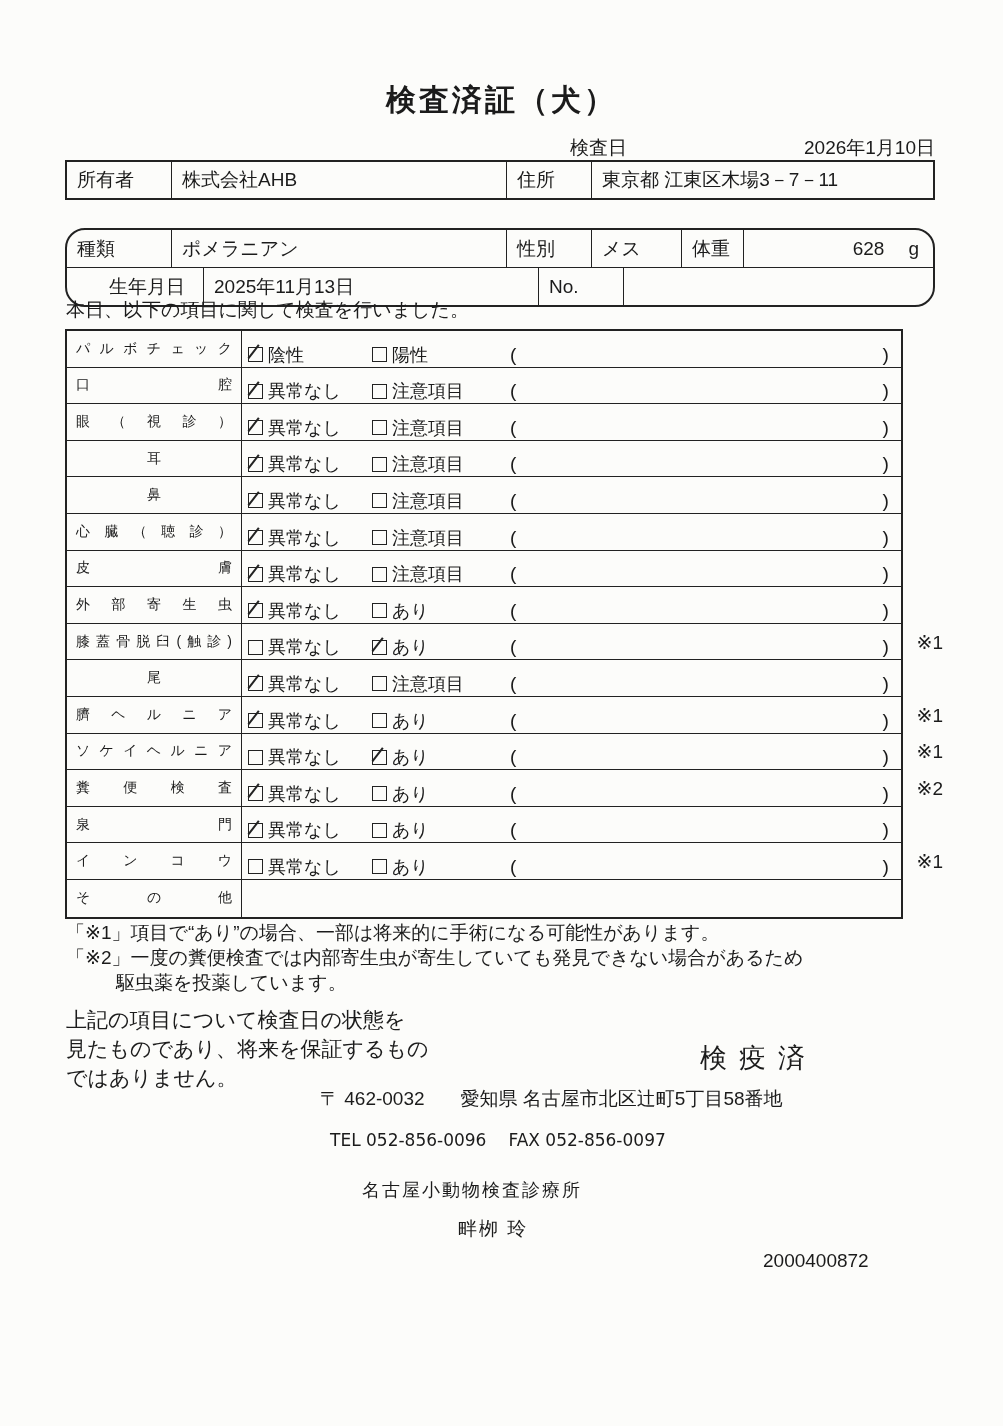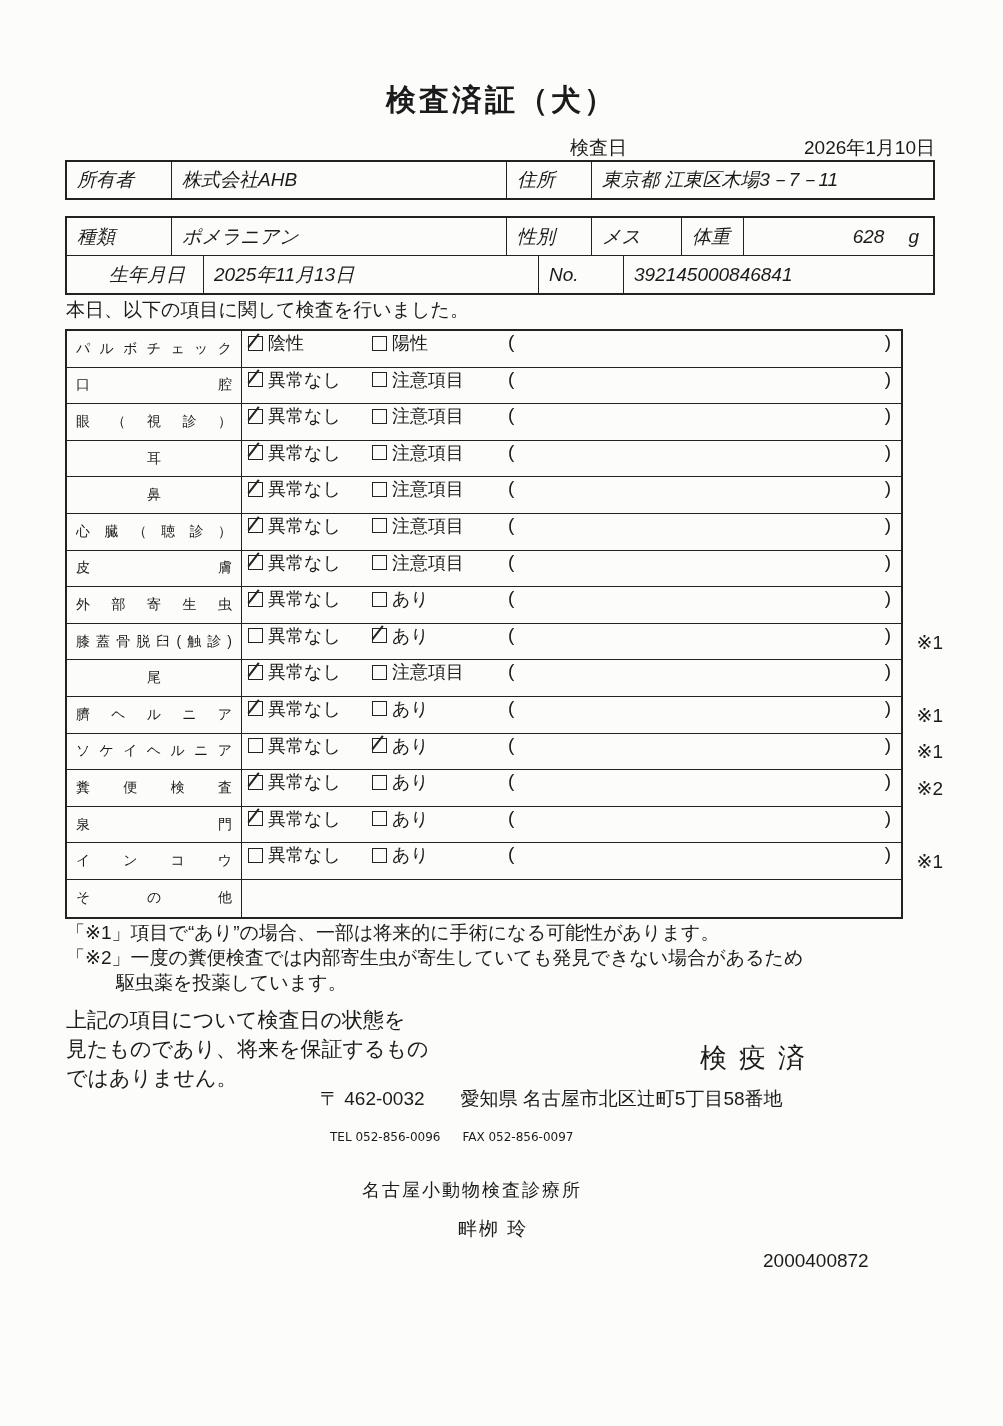"所有者" .cell { font-style: italic -> none }
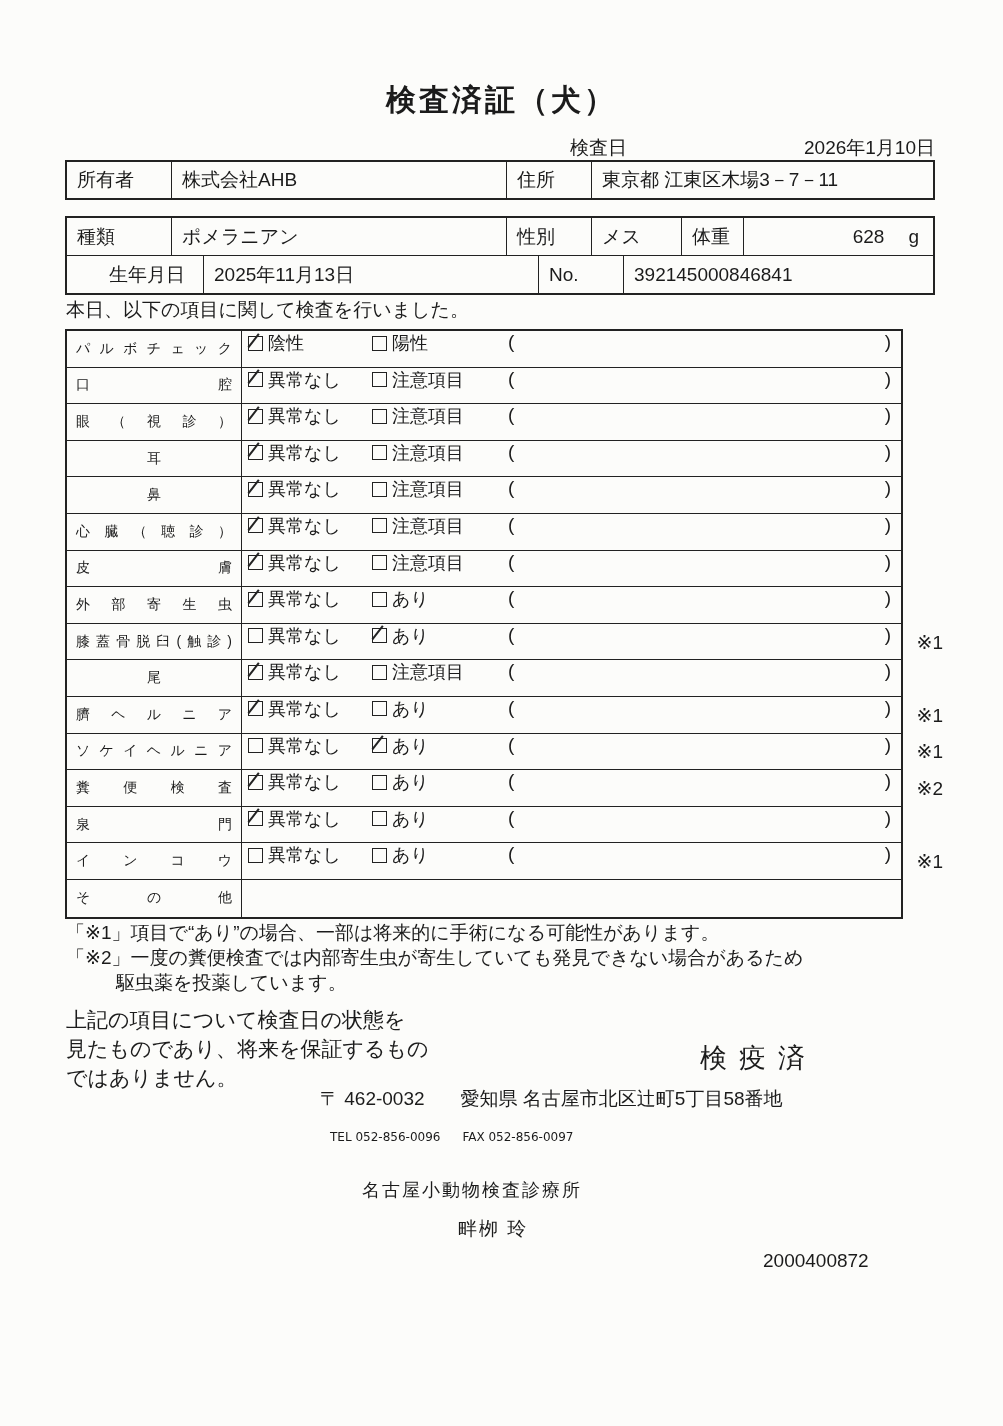"種類" .animal-table { border-radius: none -> 20px; top: 216px -> 228px }
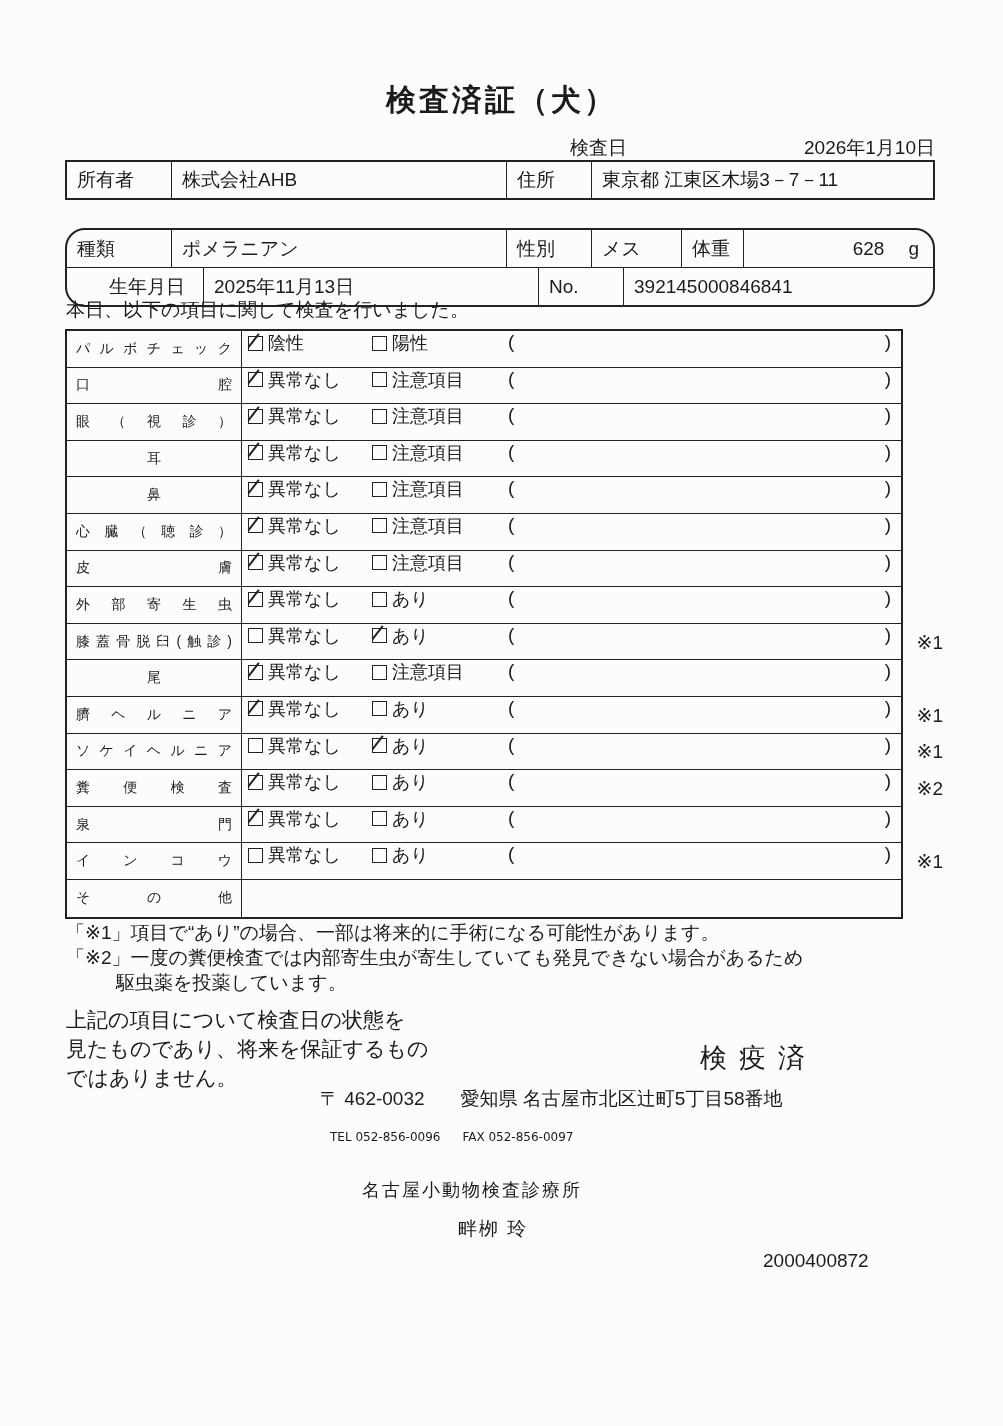"392145000846841" div.cell { html: <div>392145000846841</div> -> none }
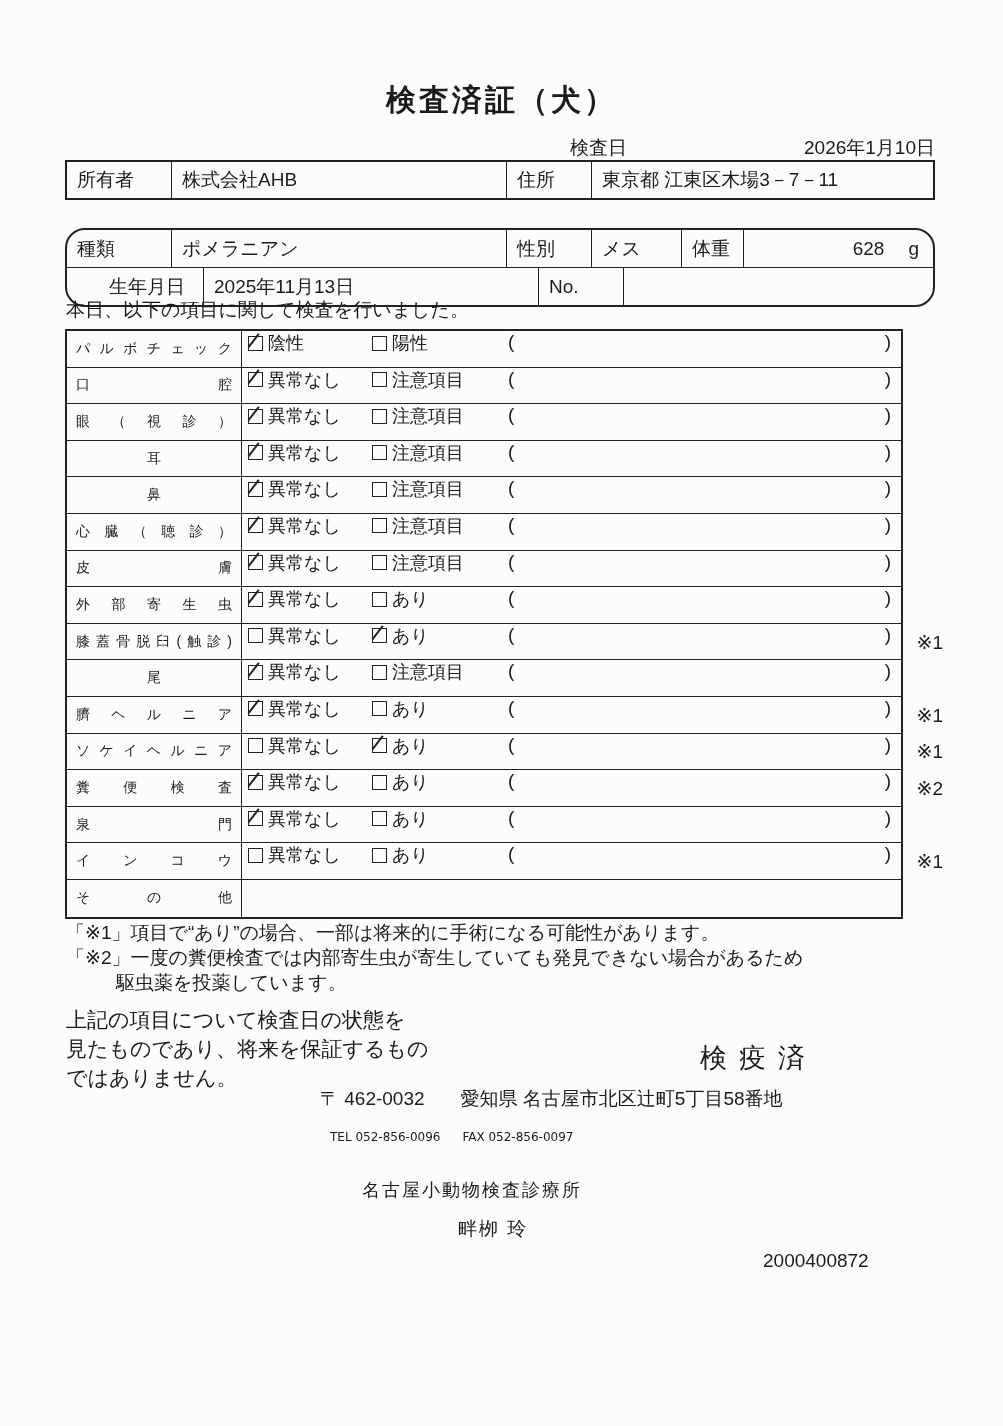"陰性" .t-content { align-items: flex-start -> flex-end; font-family: none -> Liberation Mono, monospace }
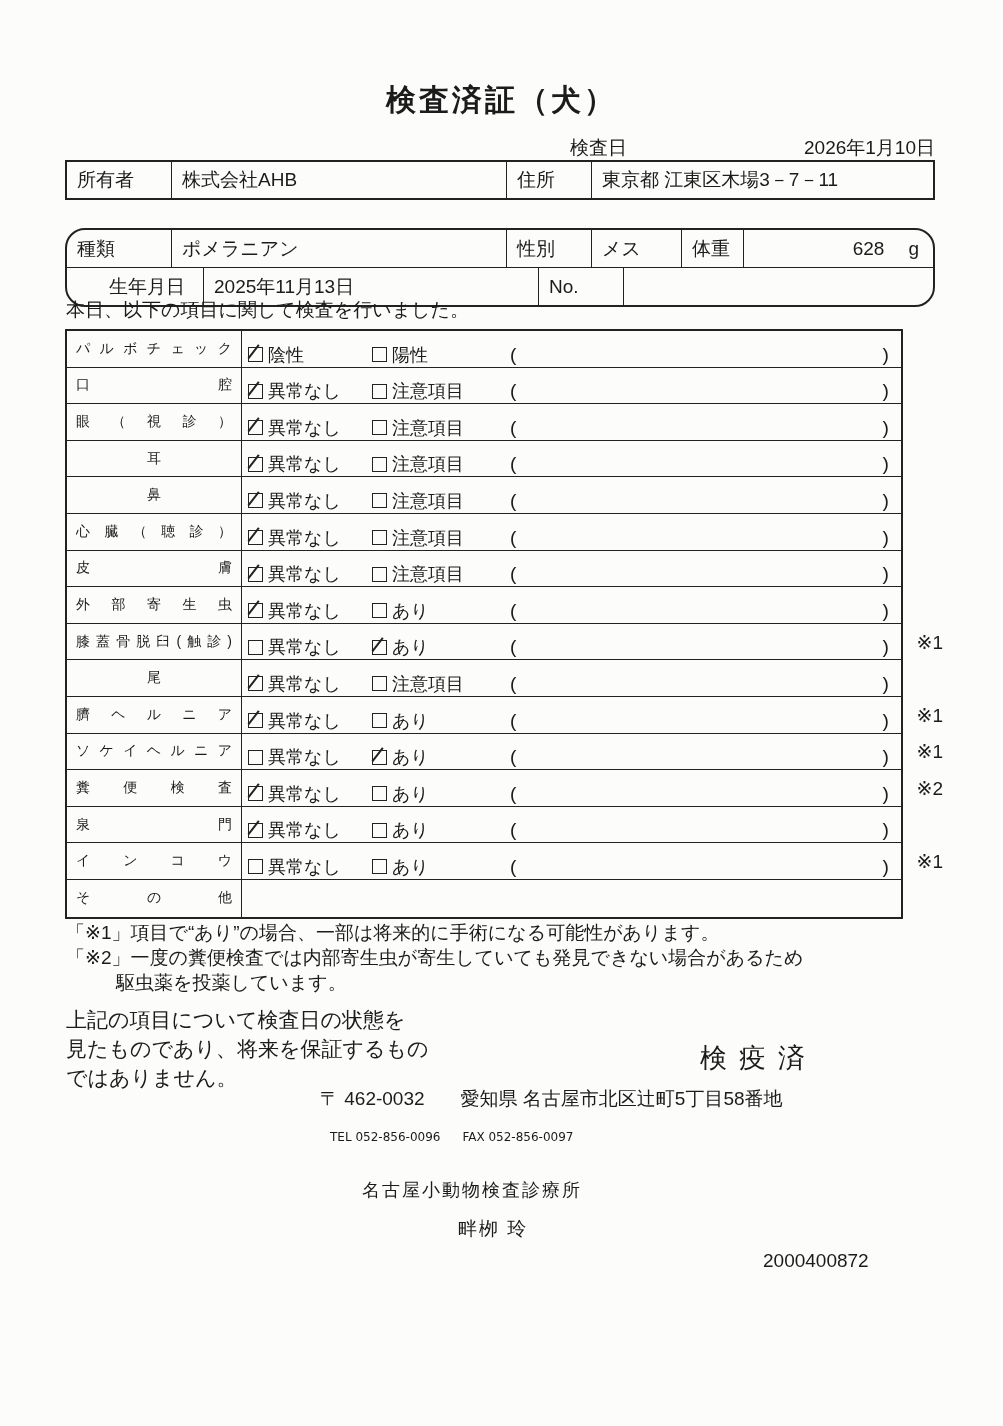"TEL 052-856-0096" .tel-line { font-size: 12px -> 17px }
